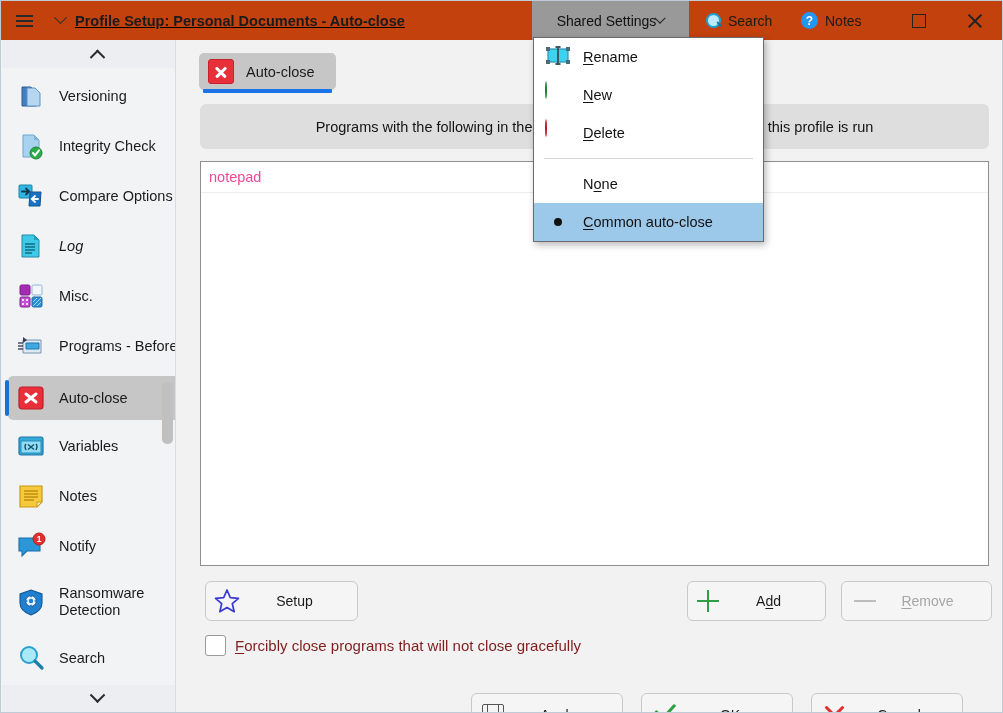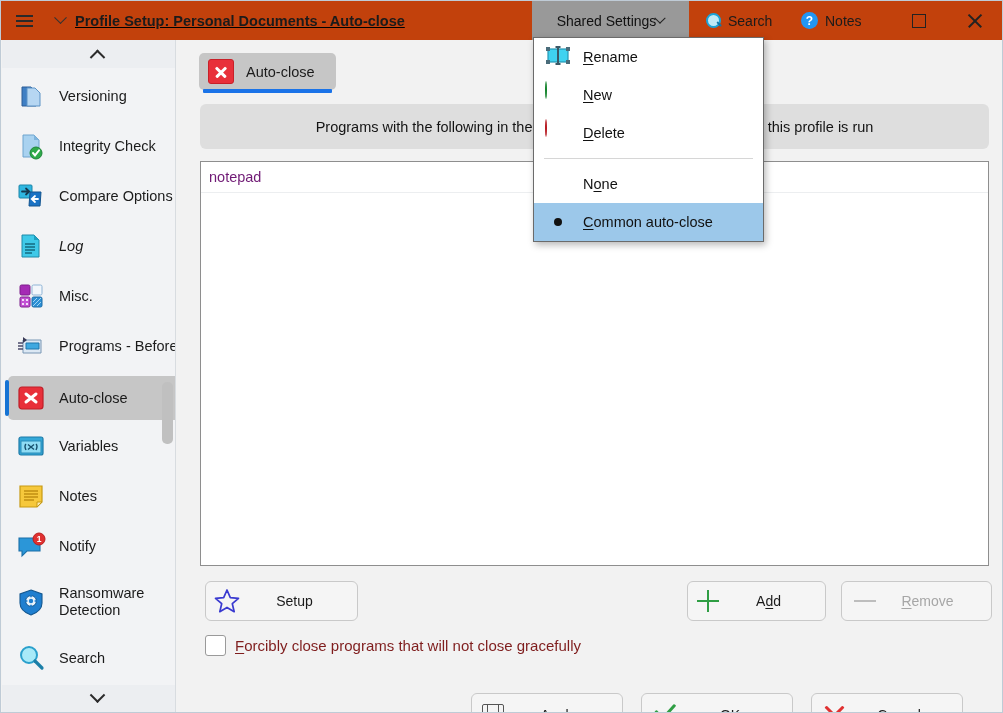"notepad" .list-row { color: #701a75 -> #ec4899 }
